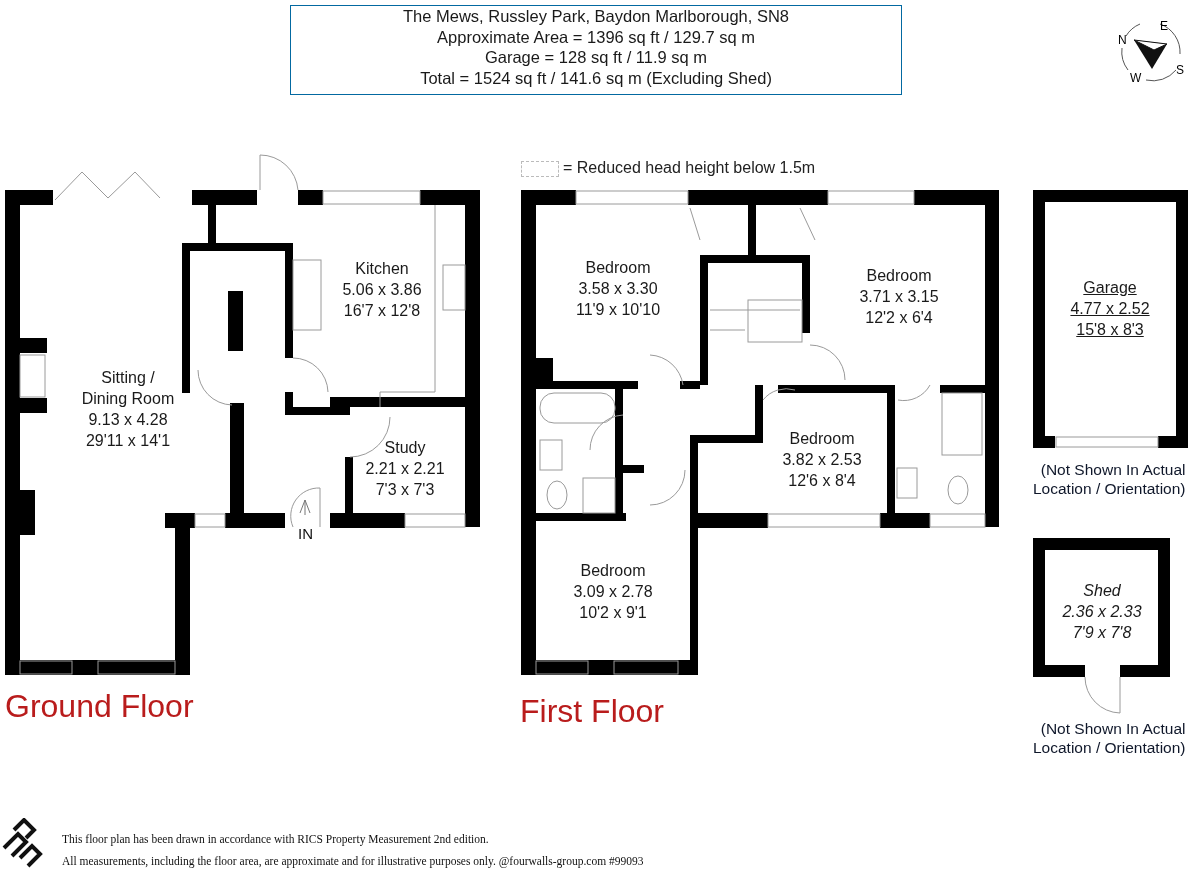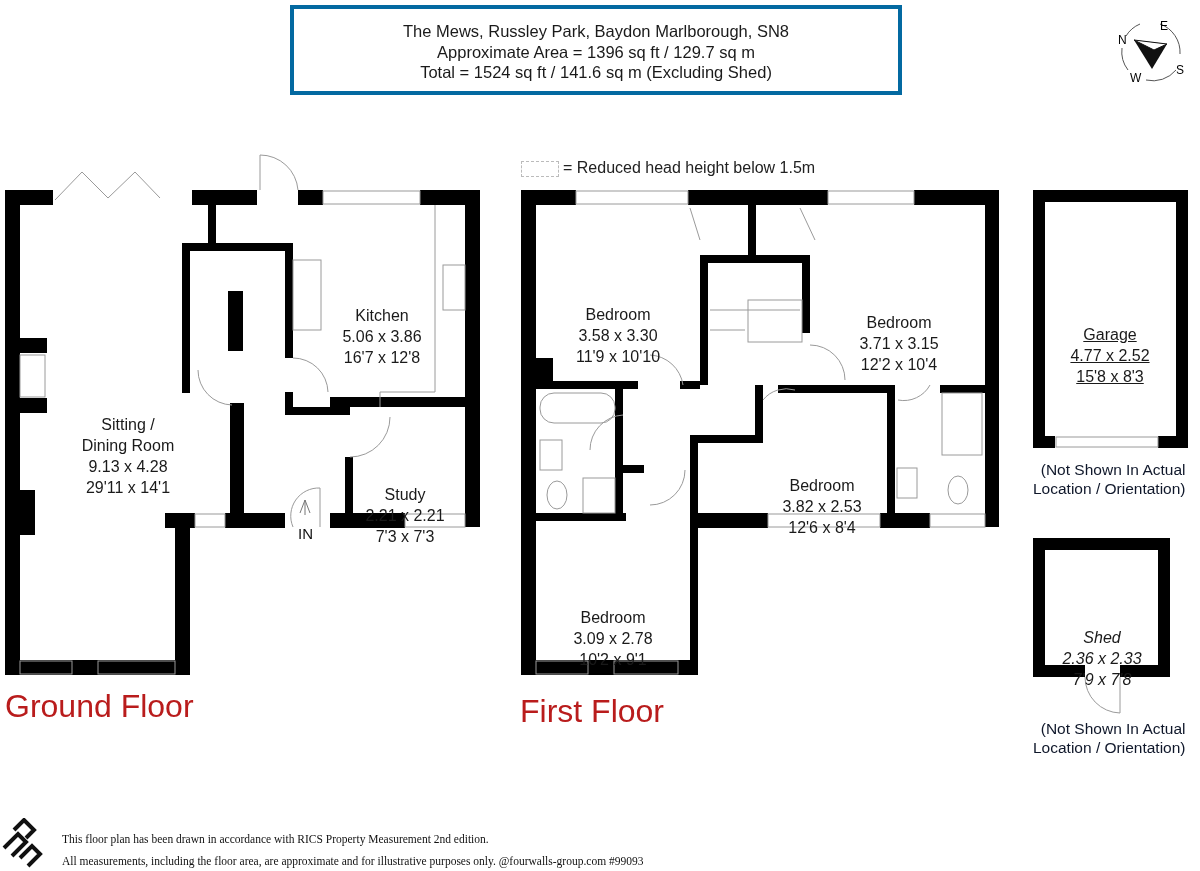"The Mews, Russley Park, Baydon" .header-box { border: 4px solid #0369a1 -> 1px solid #0369a1; padding-top: 12px -> 0 }
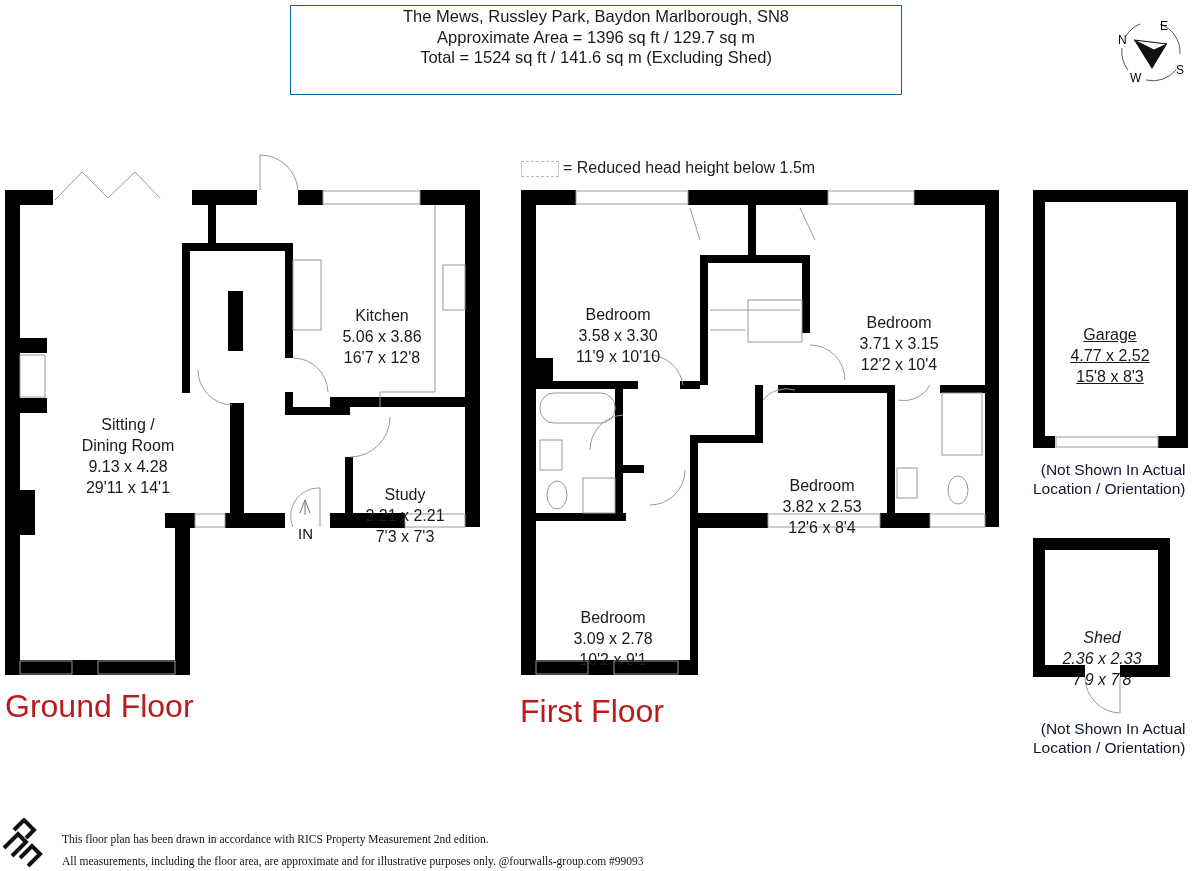"Garage = 128 sq ft" div { html: none -> <div>Garage = 128 sq ft / 11.9 sq m</div> }
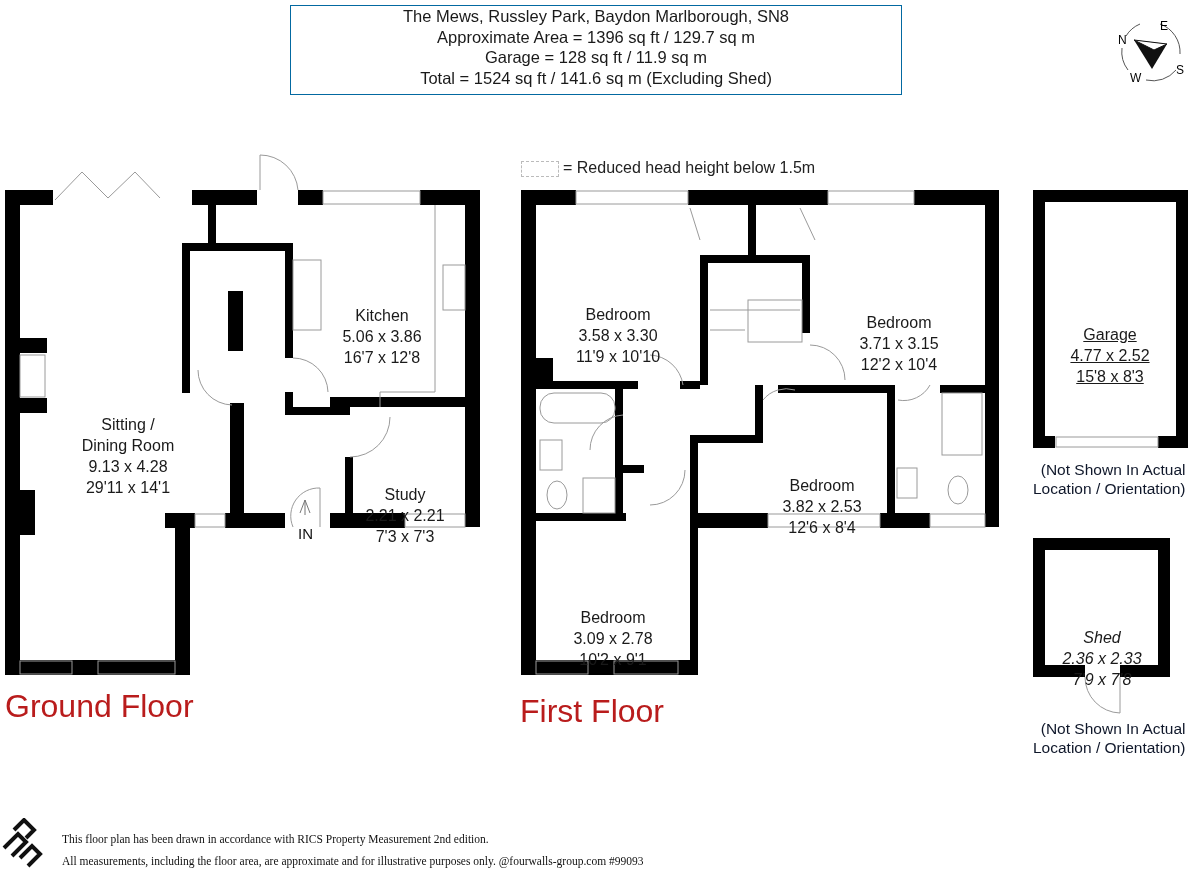"Kitchen" .room-label { margin-top: 47px -> none }
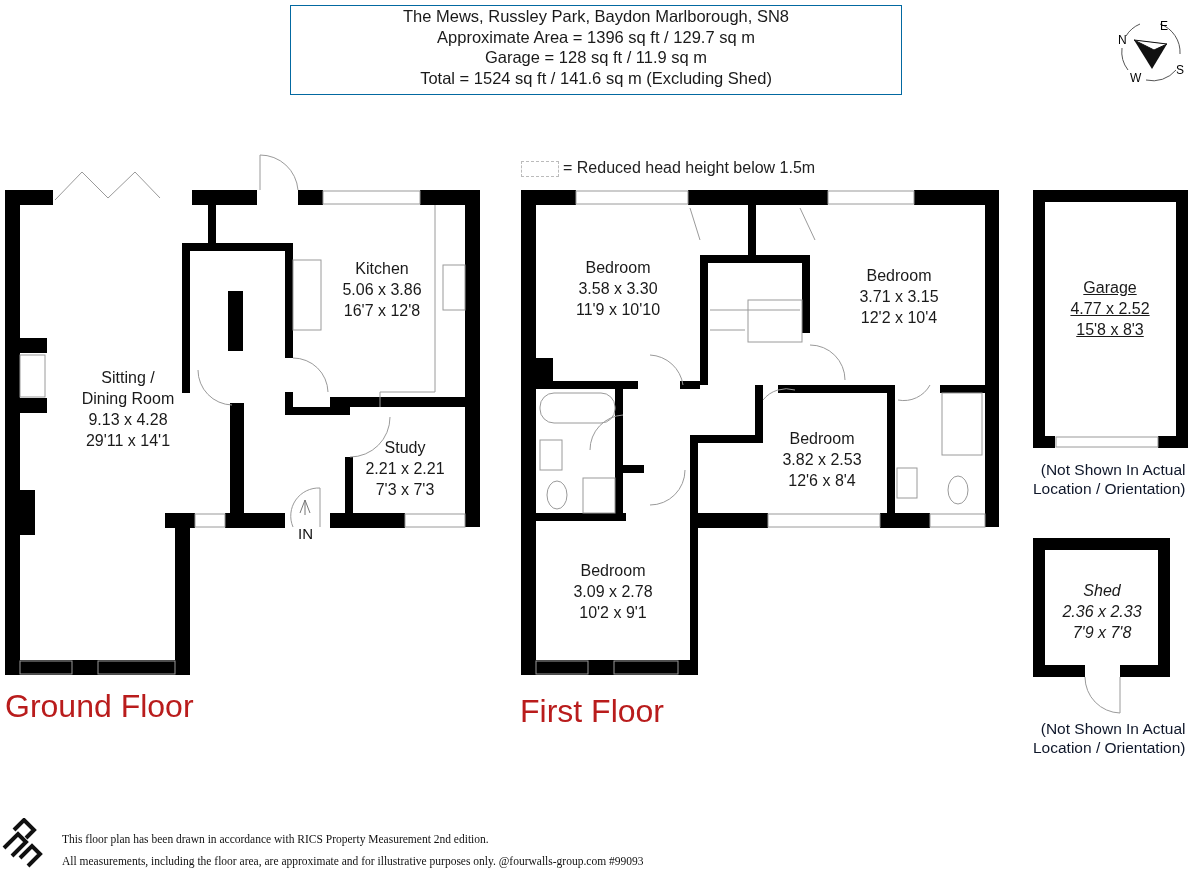"12'2 x 10'4" div { text: 10'4 -> 6'4 }
